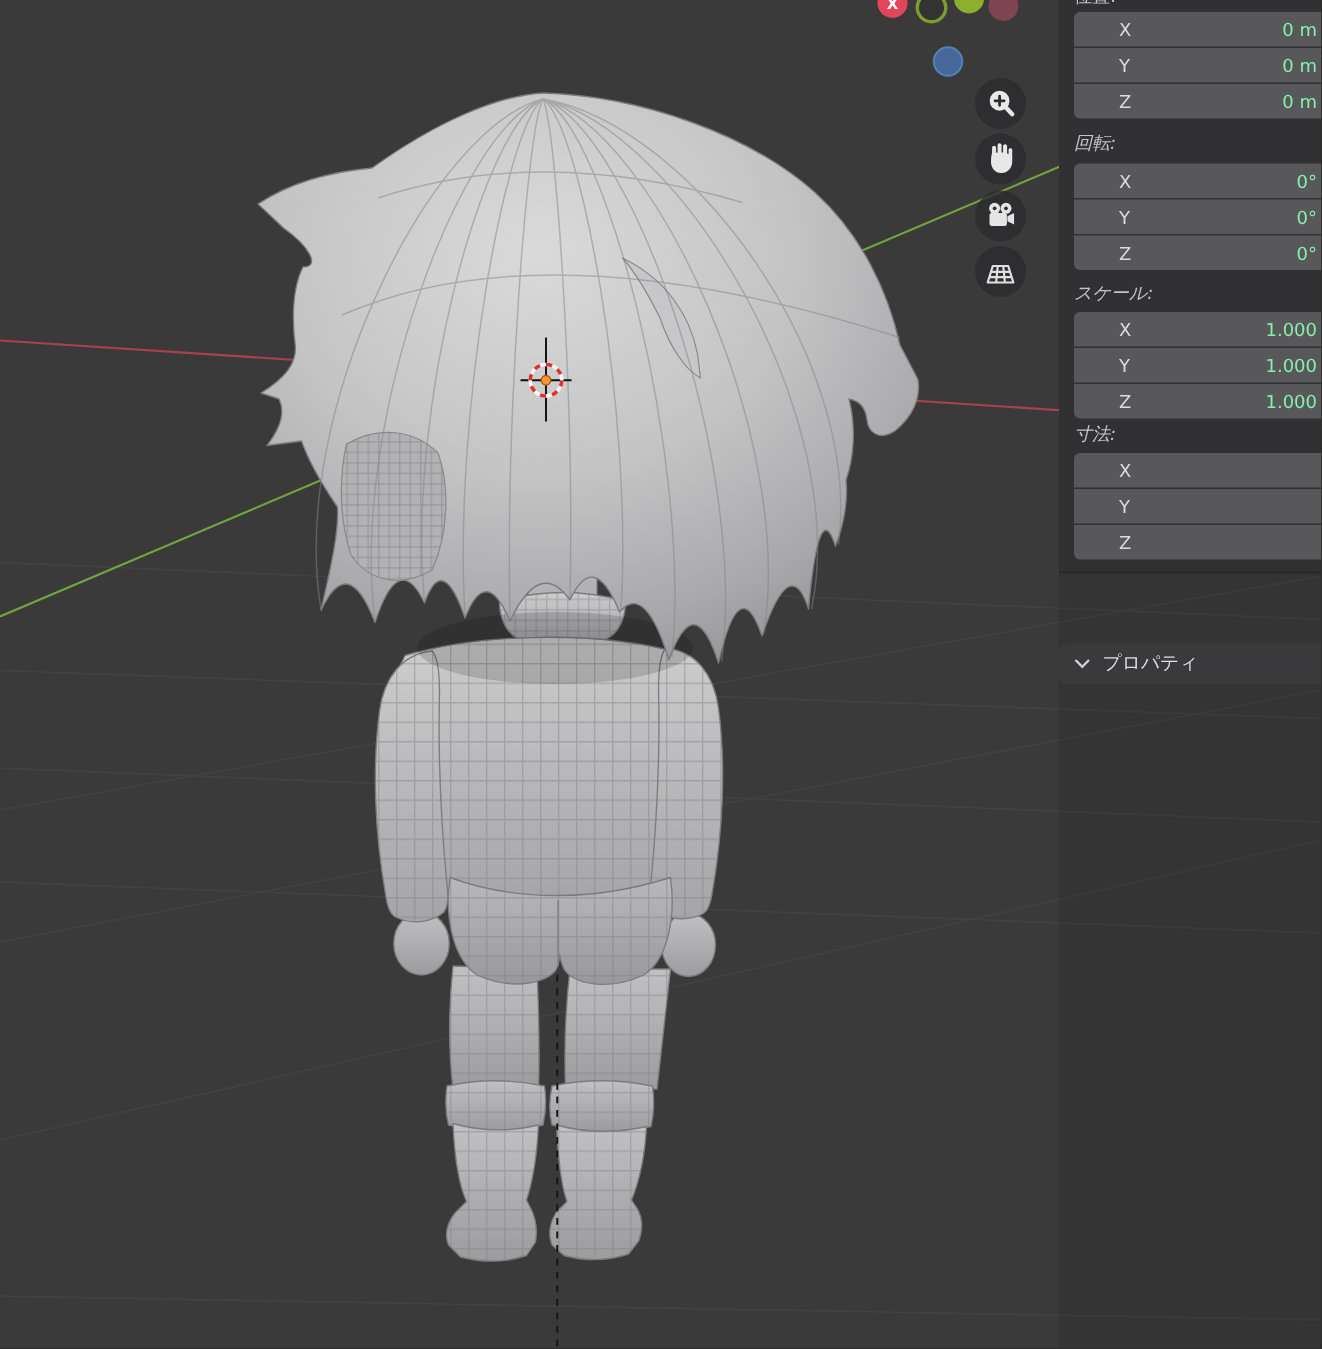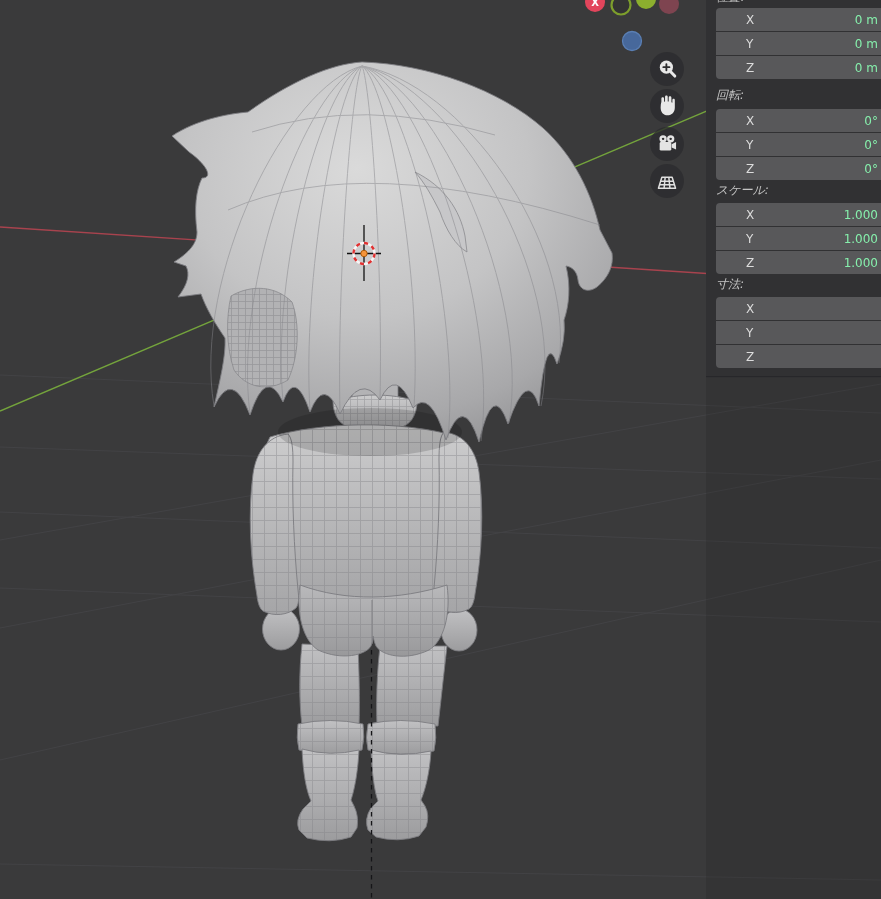"スケール:" .sec-label.scale { margin-top: 2px -> 7px }
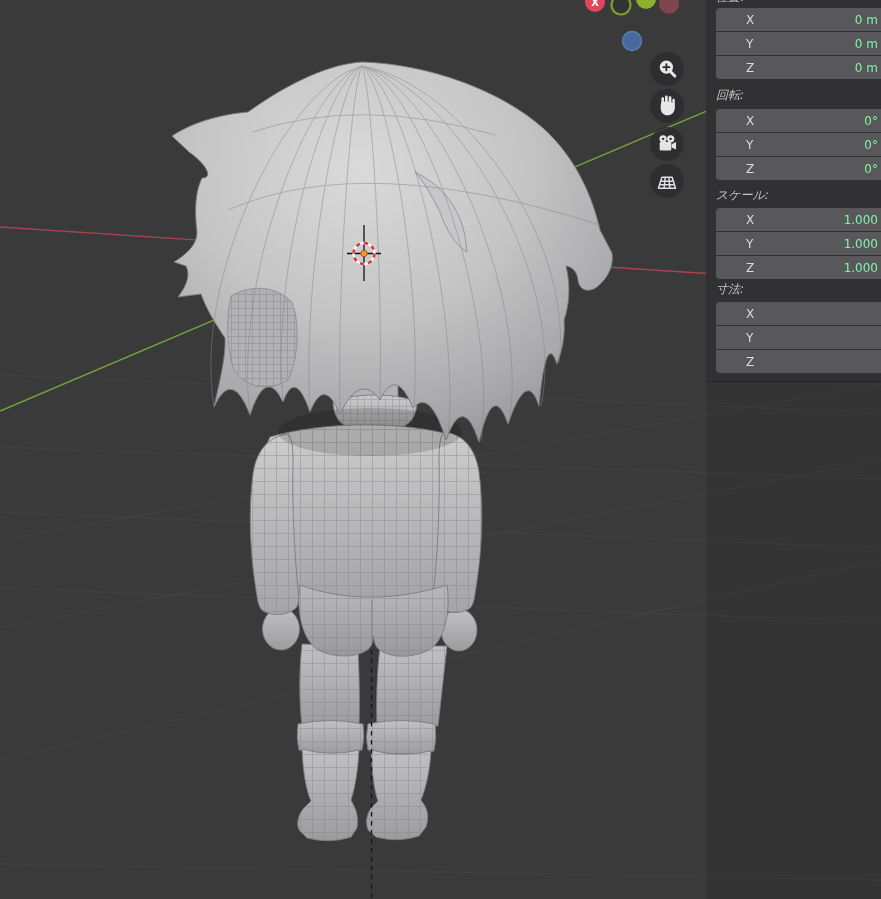"プロパティ" div.props-header { html: none -> <div> <svg> <polyline></polyline> </svg> <span>プロパティ</span> </div> }
